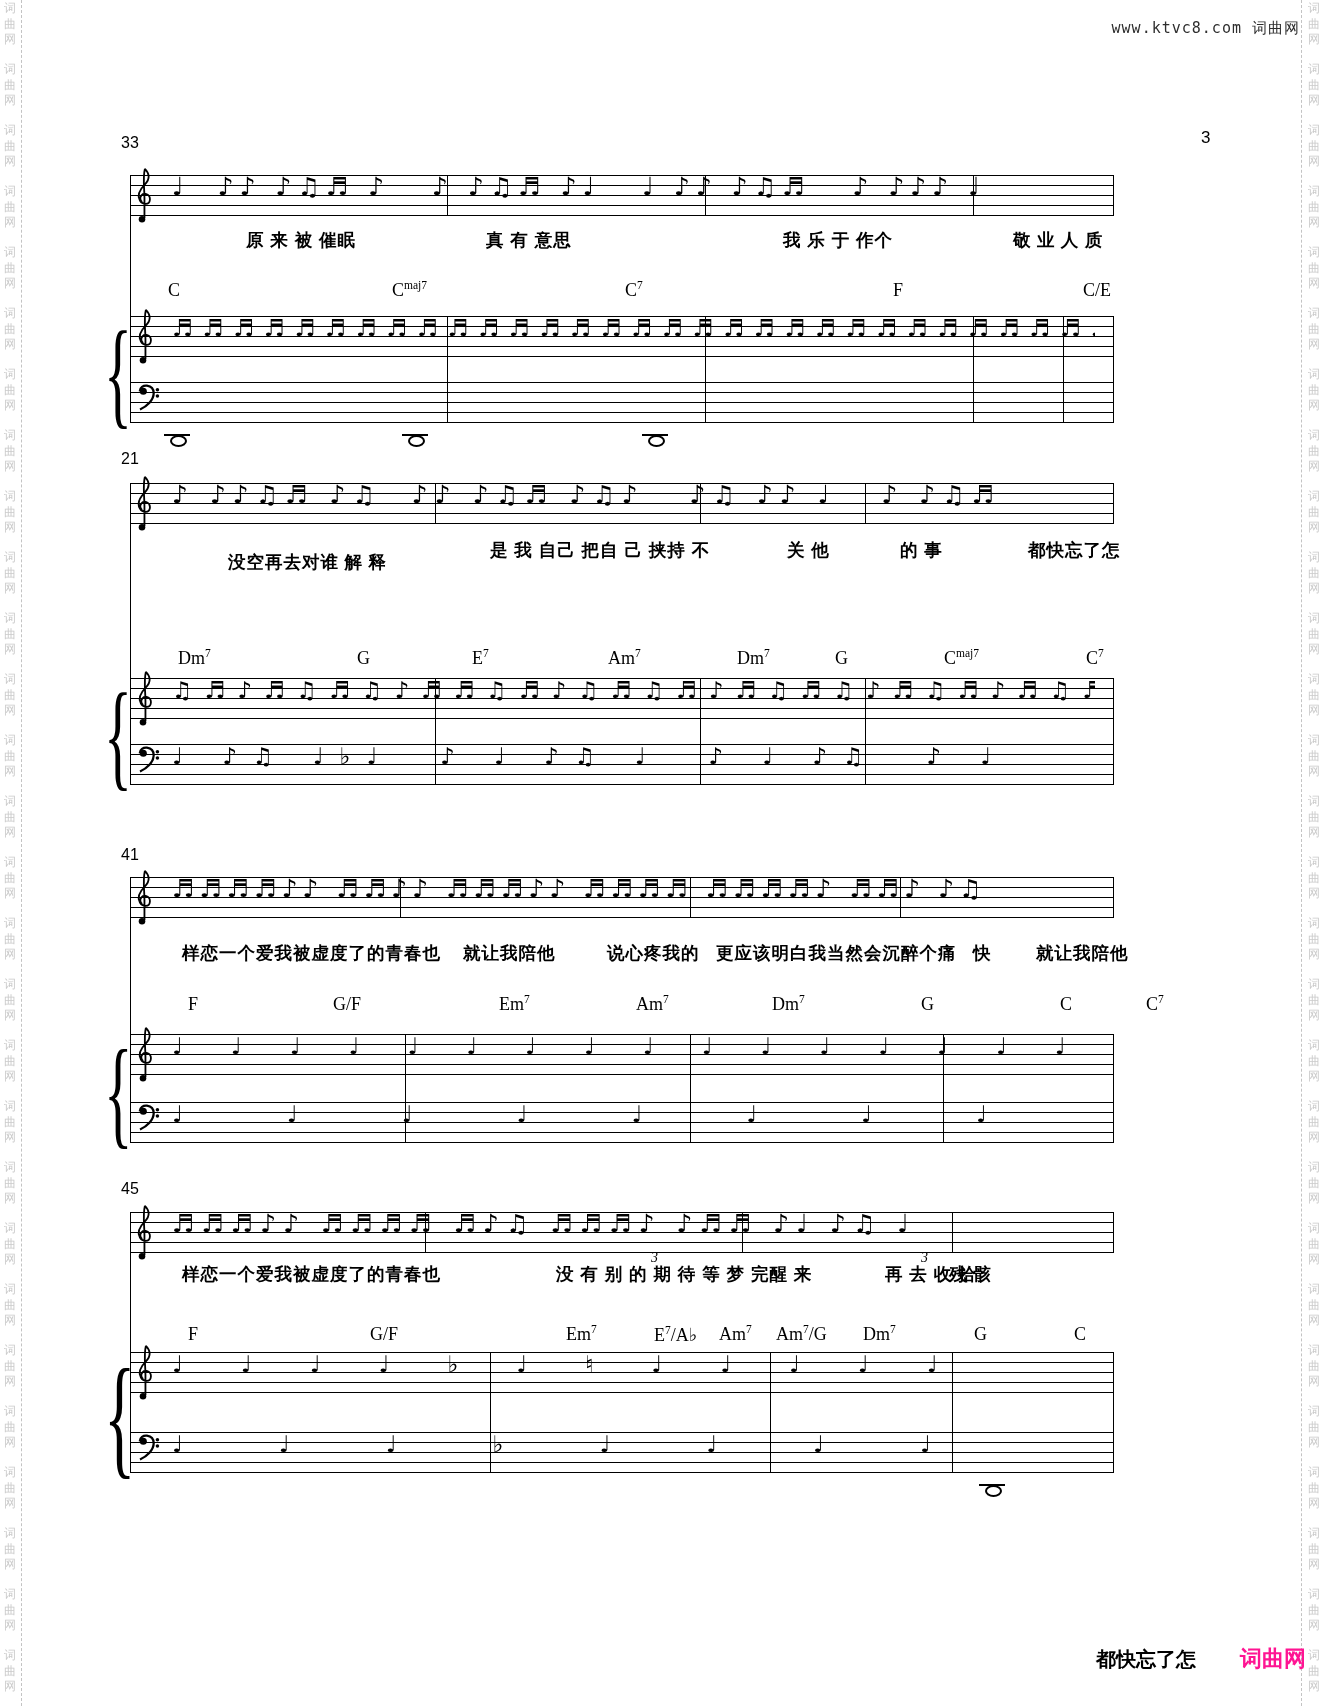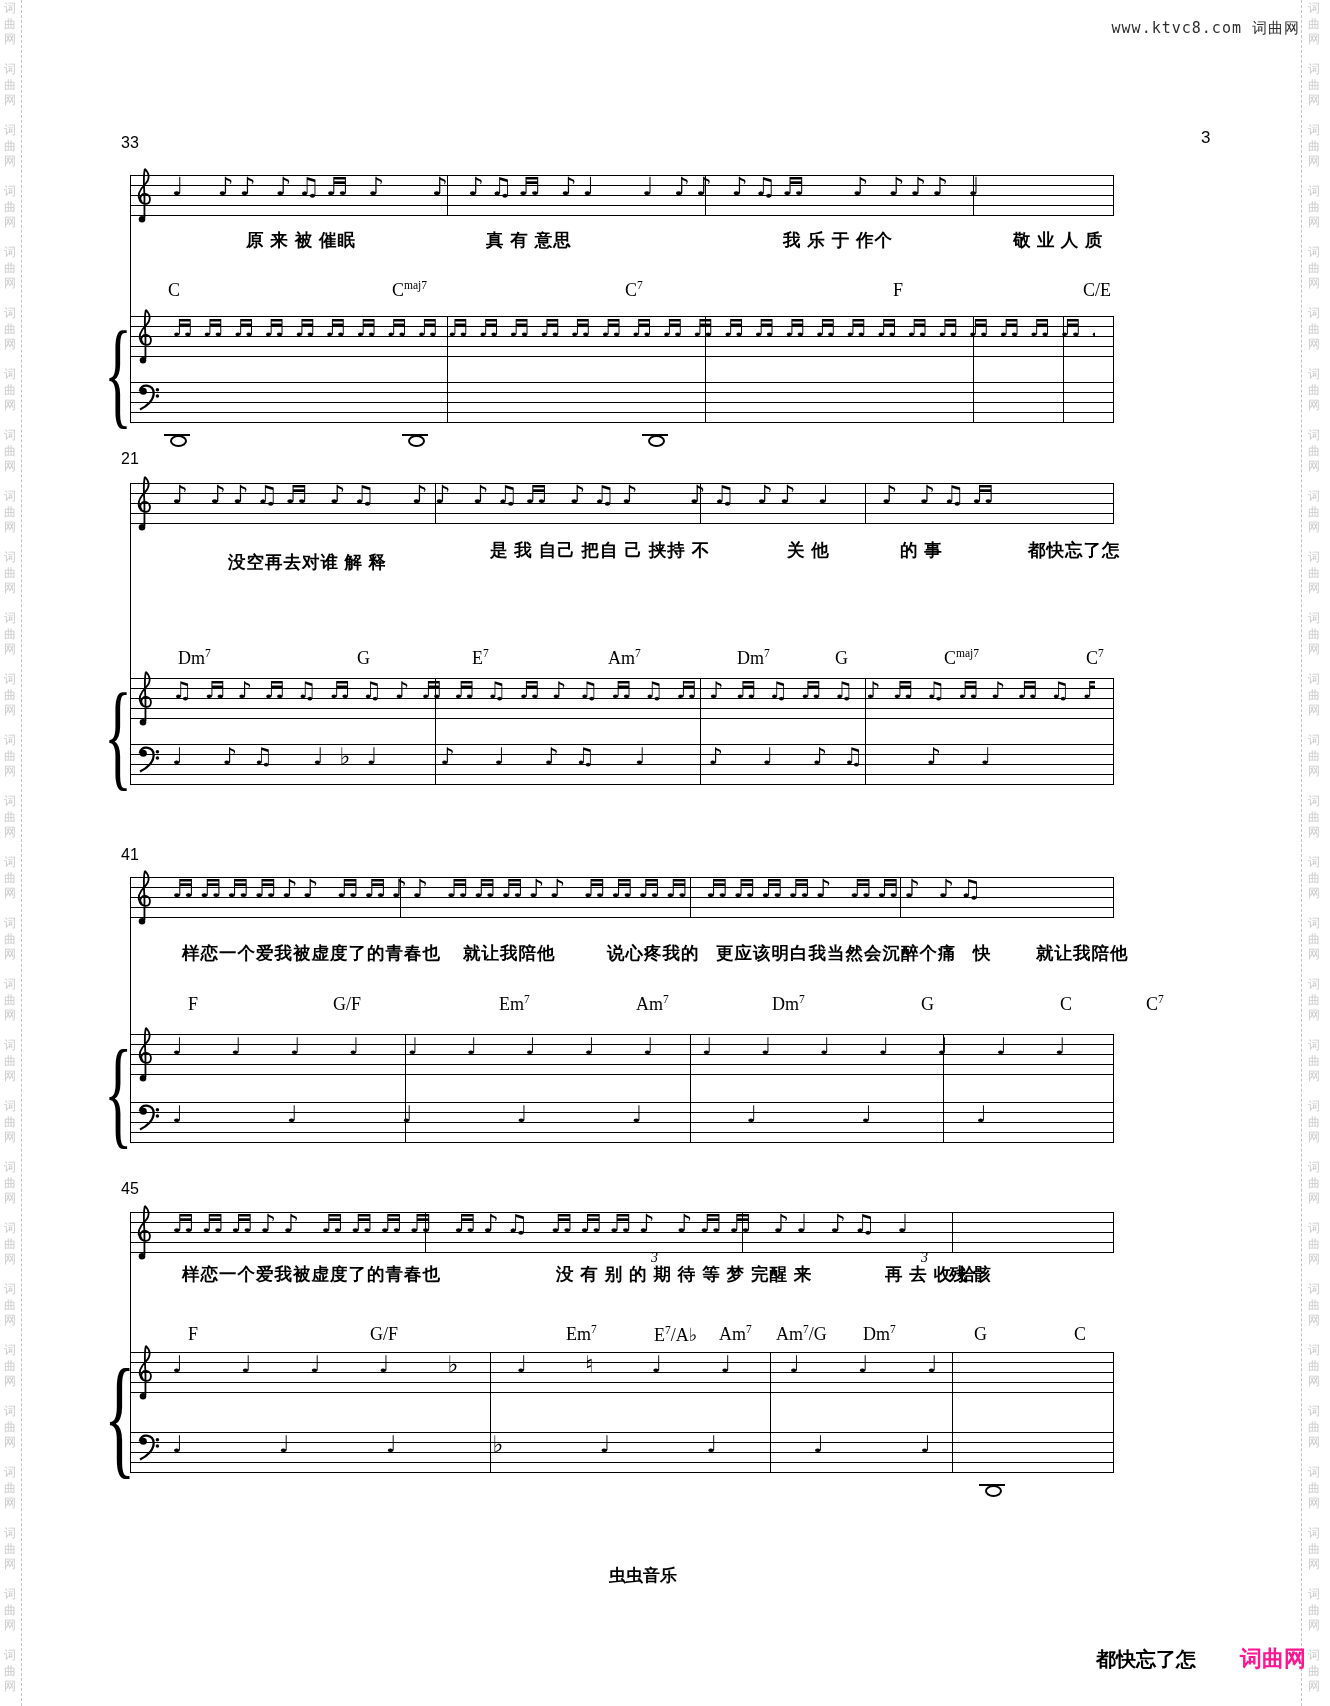"虫虫音乐" div.abs { html: <div>虫虫音乐</div> -> none }
